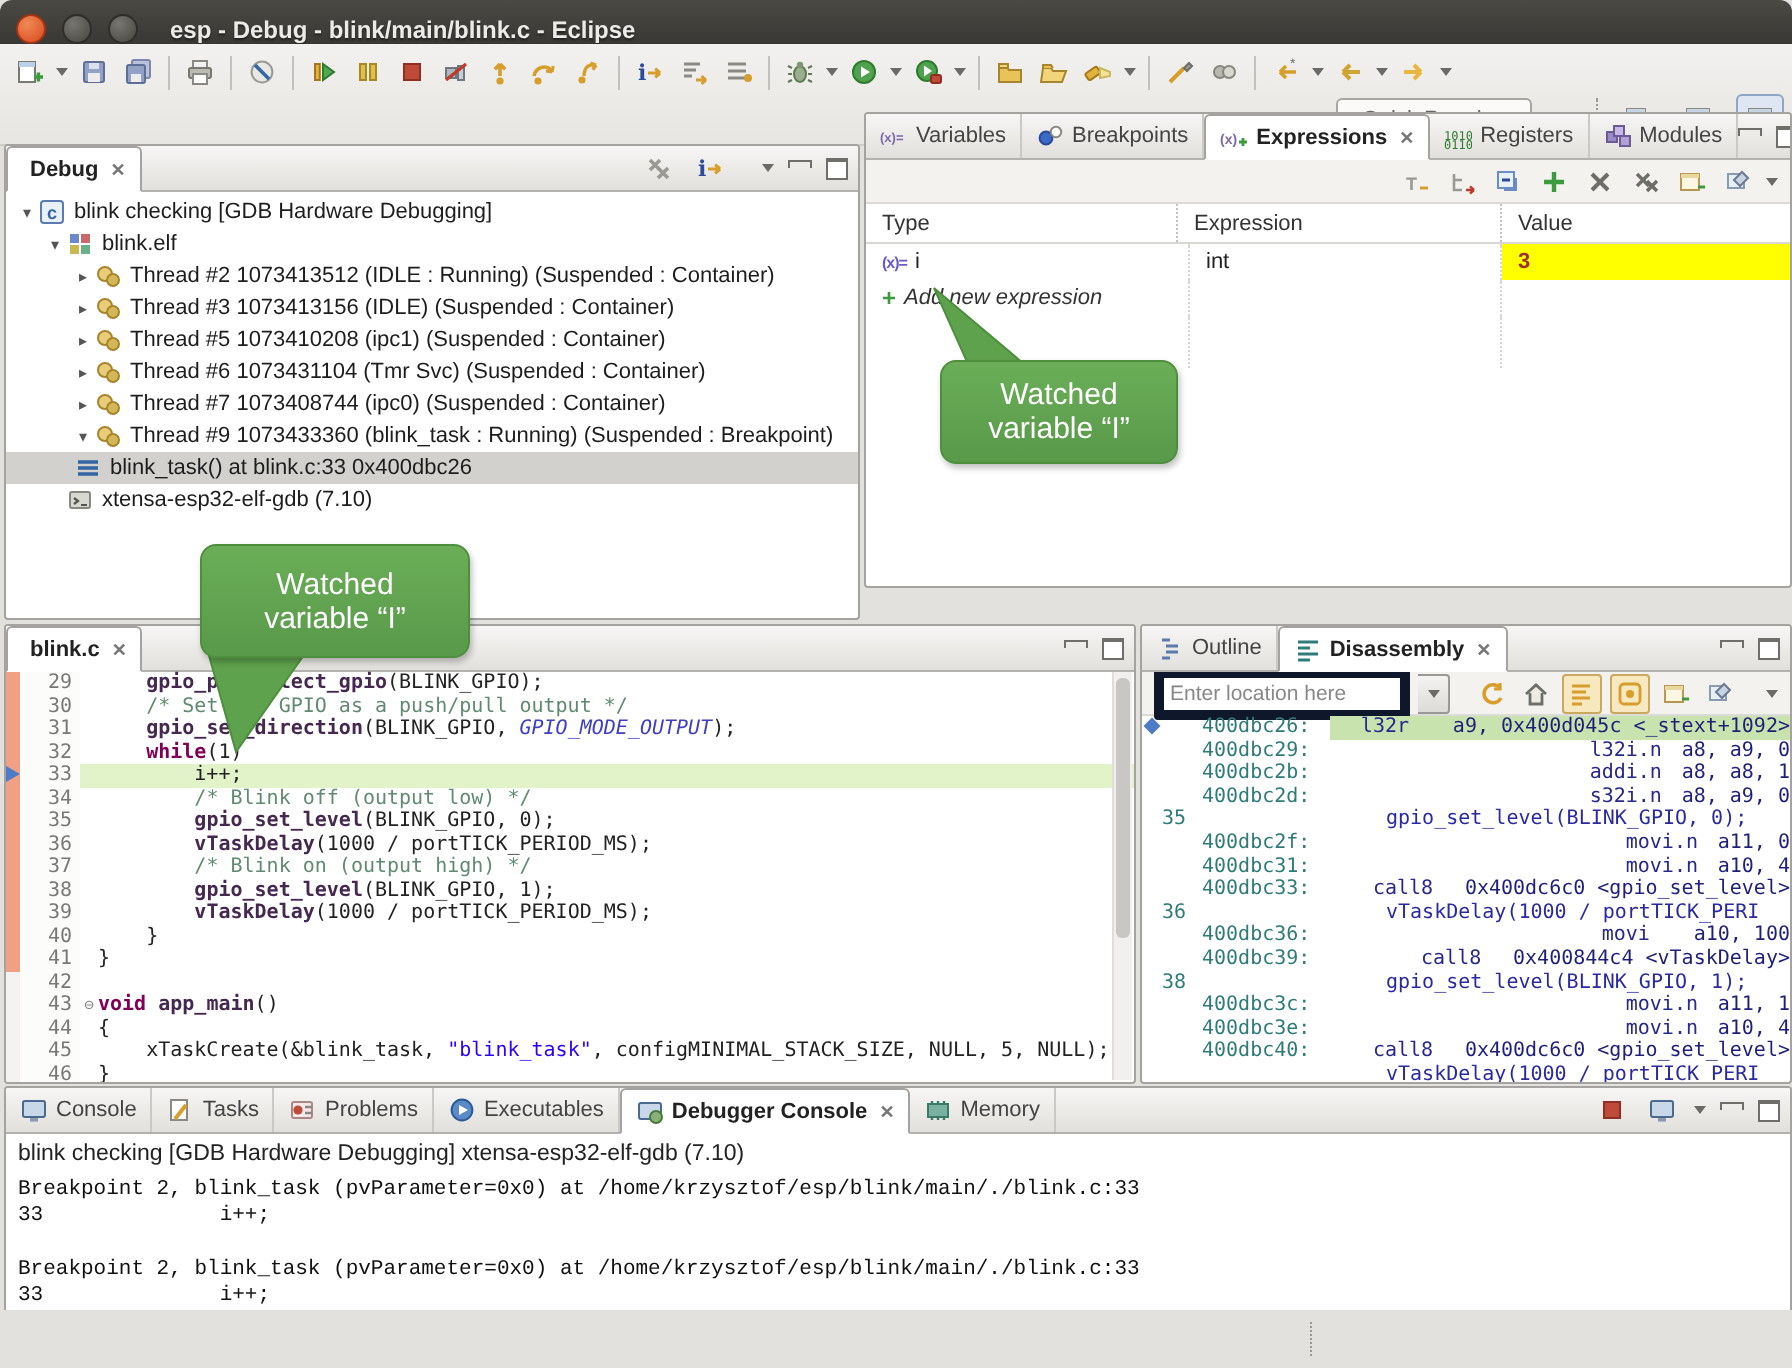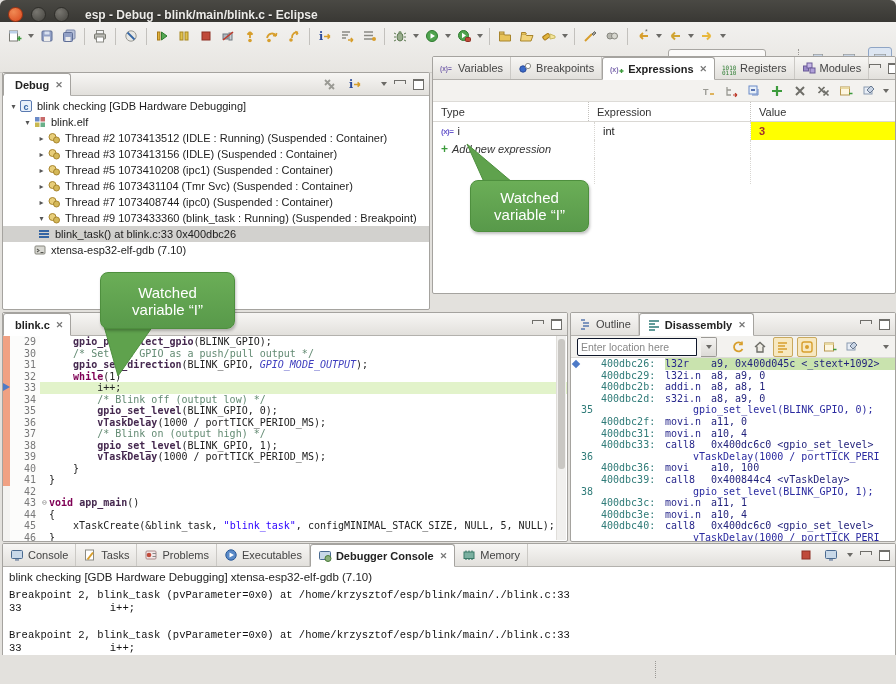"Enter location here" .loc-input { border: 1px solid #0f172a -> 5px solid #0f172a }
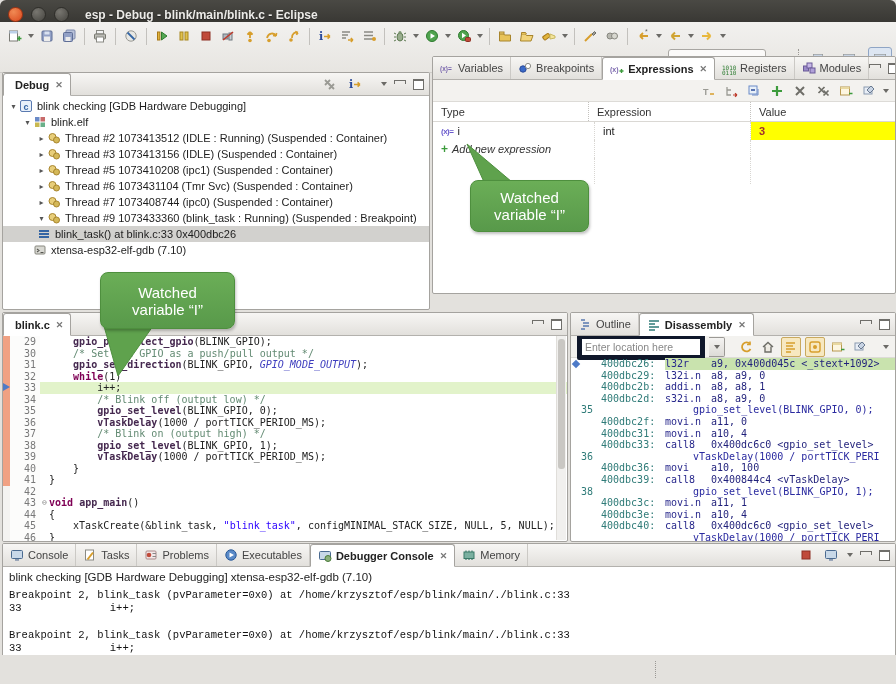"l32r" .dbody { justify-content: none -> flex-end }
